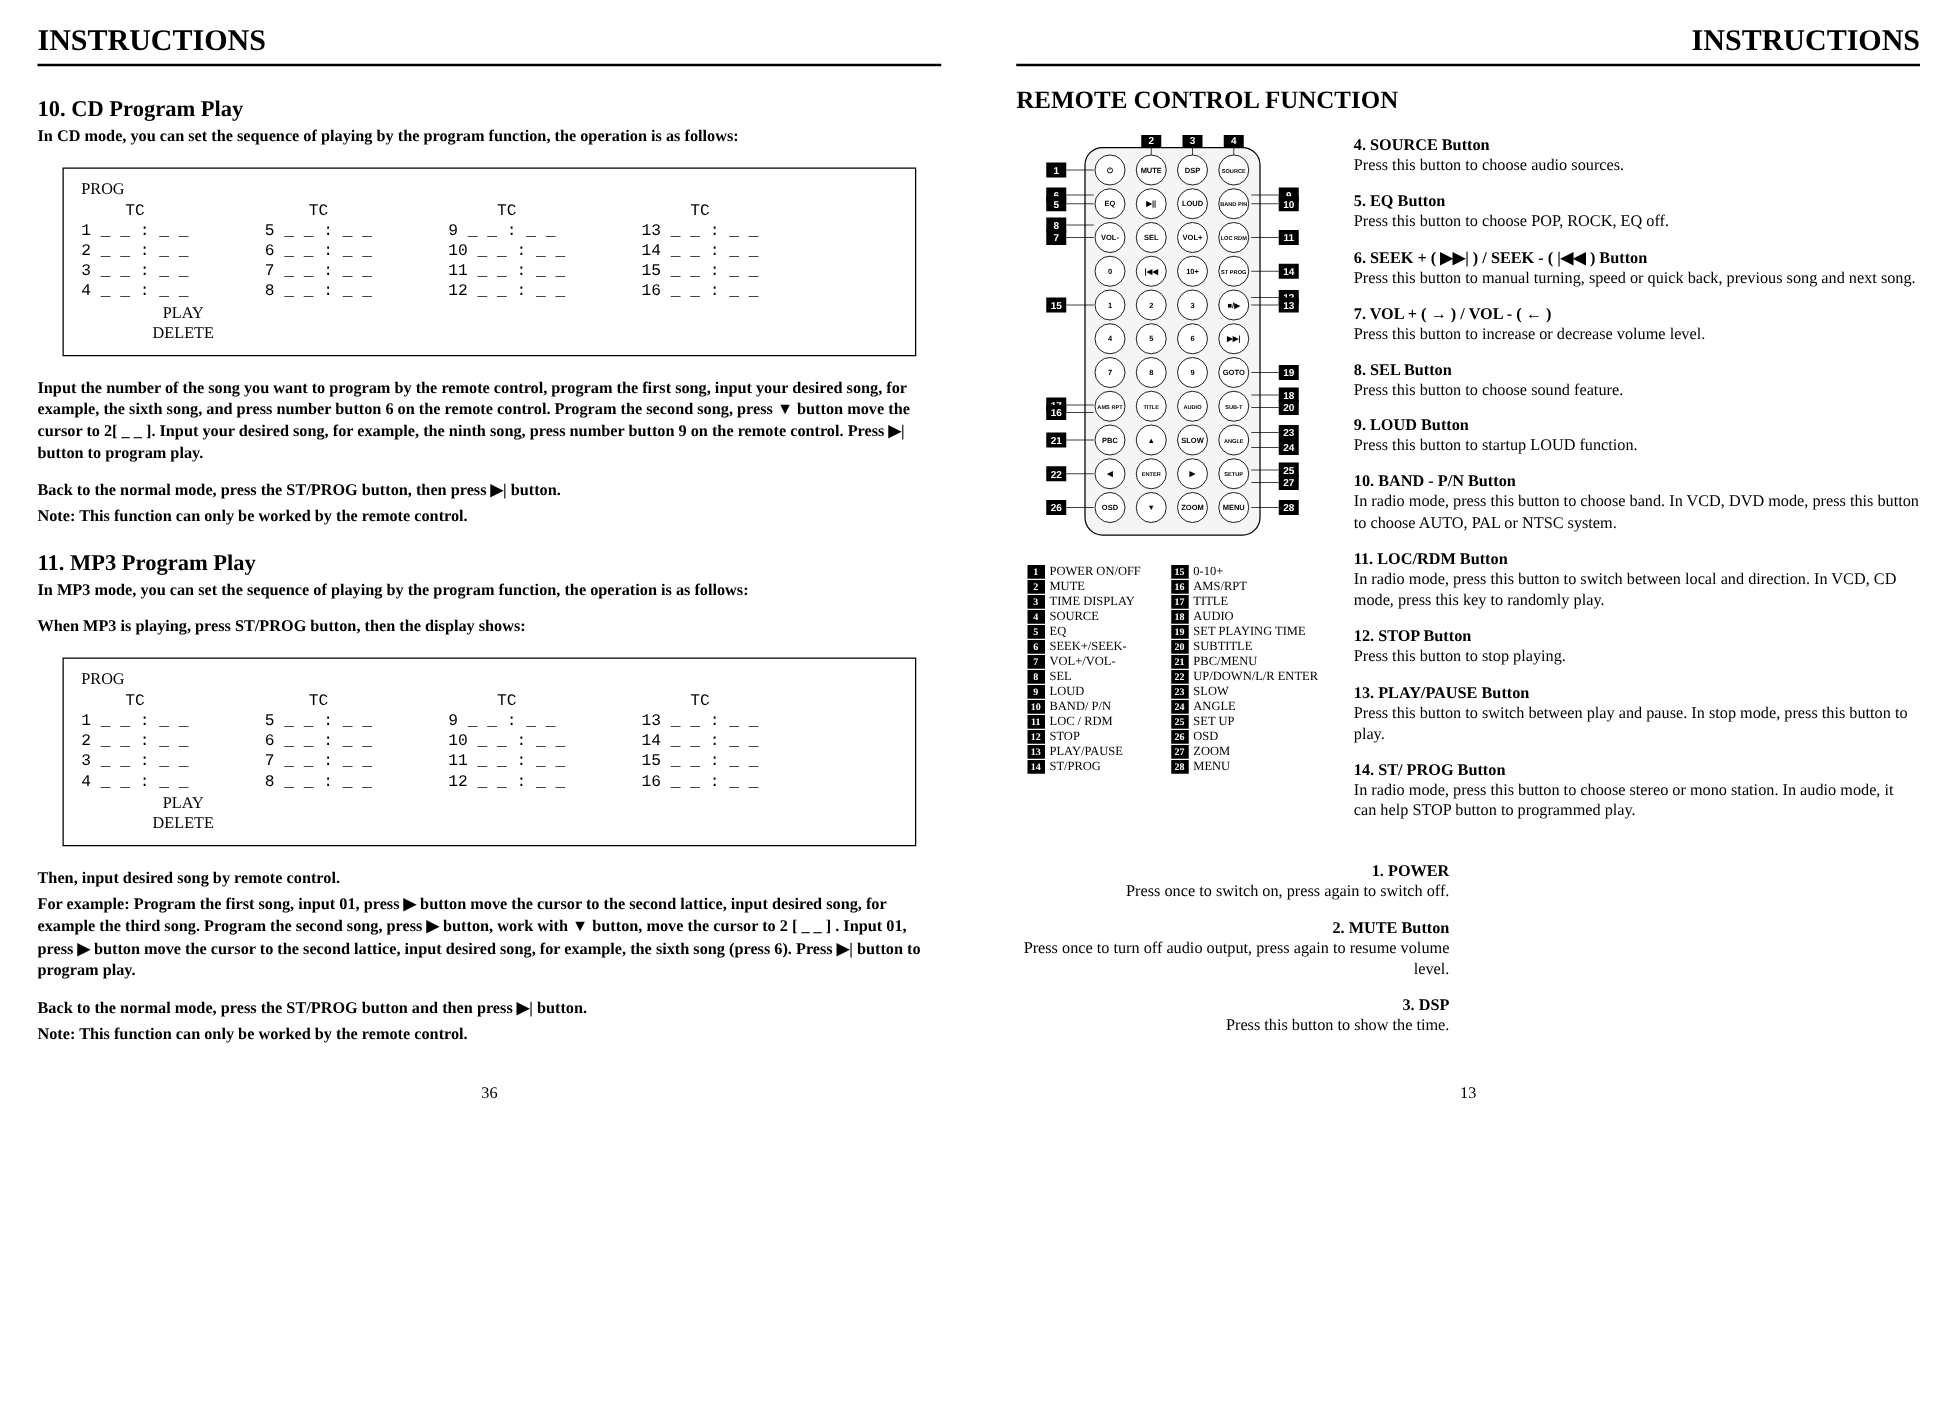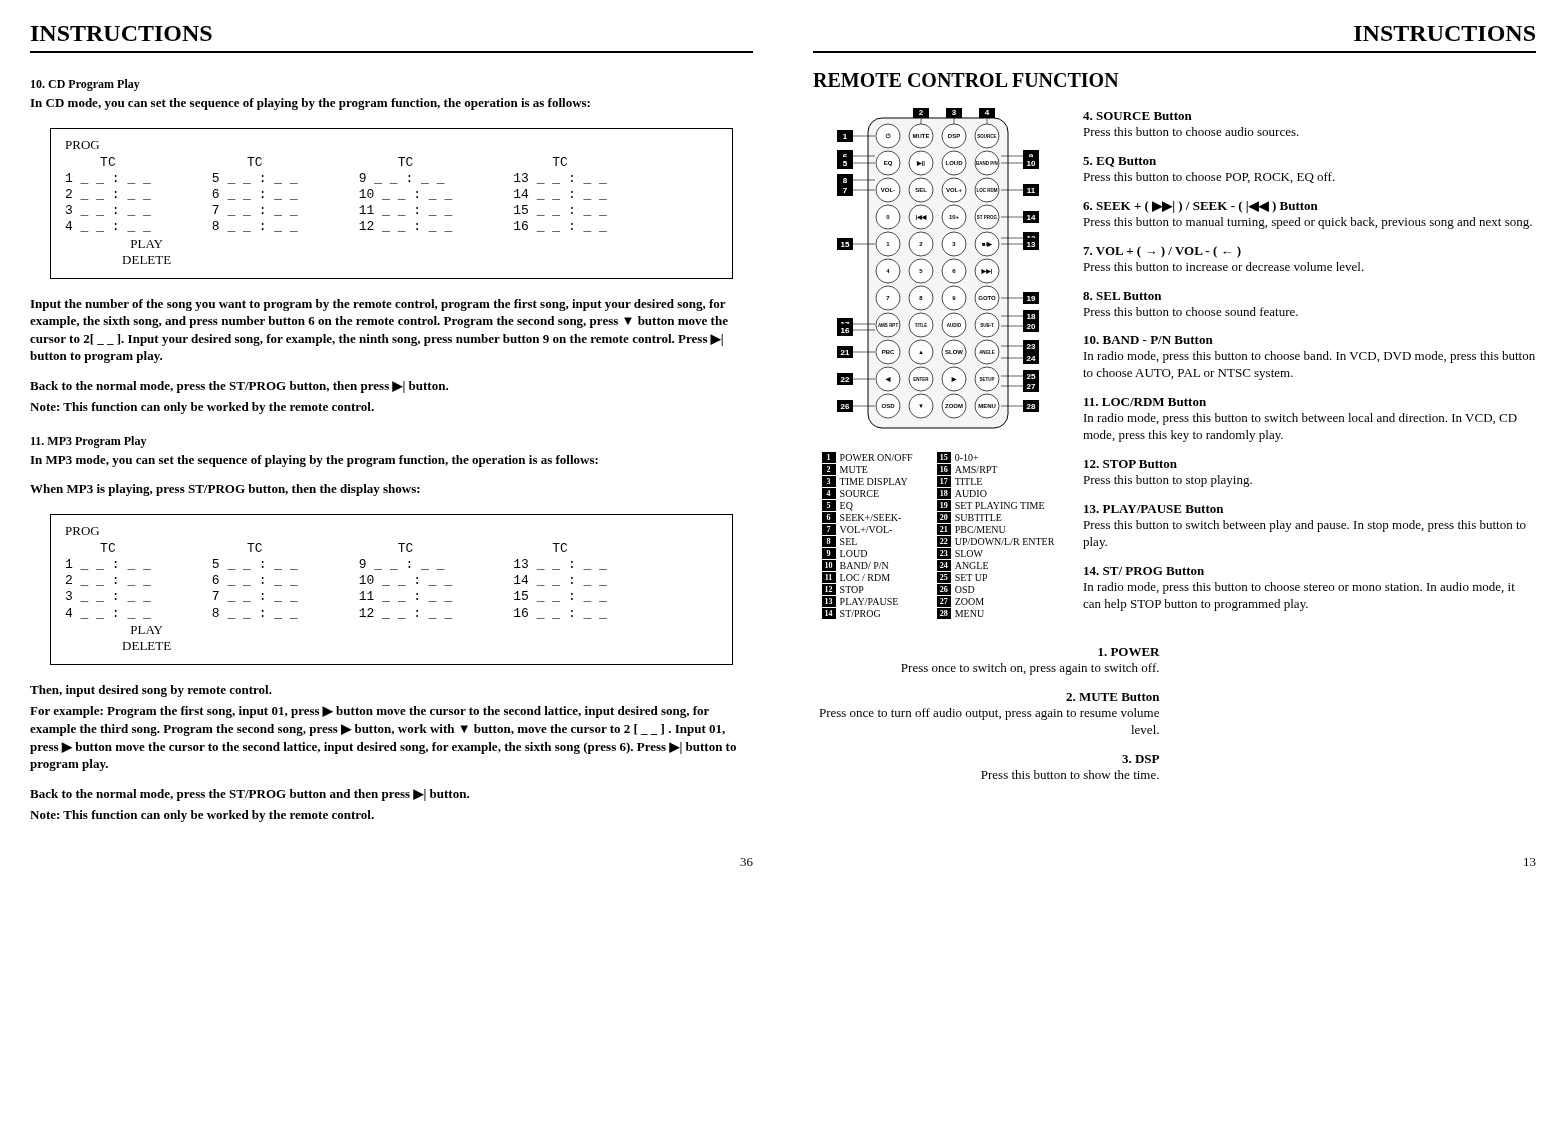"10. CD Program Play" .section-title { font-size: 12px -> 18px }
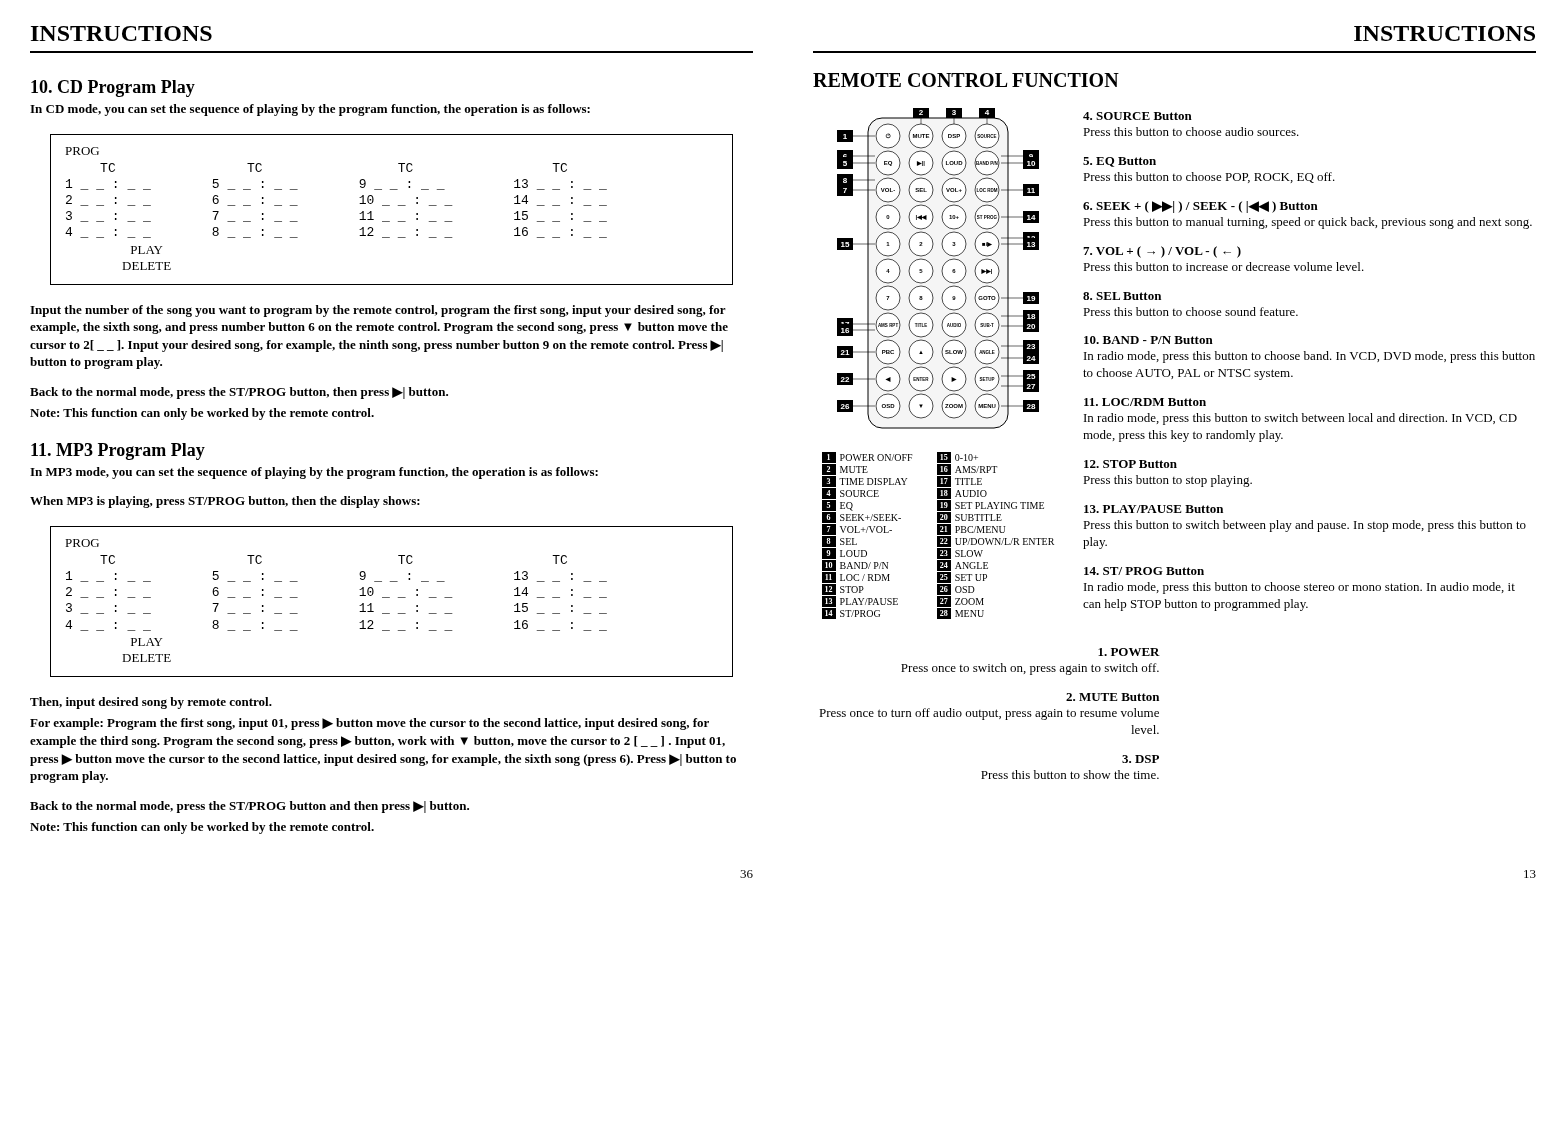"9. LOUD Button" div.item { html: none -> <div> <div>9. LOUD Button</div> <div>Press this button to startup LOUD function.</div> </div> }
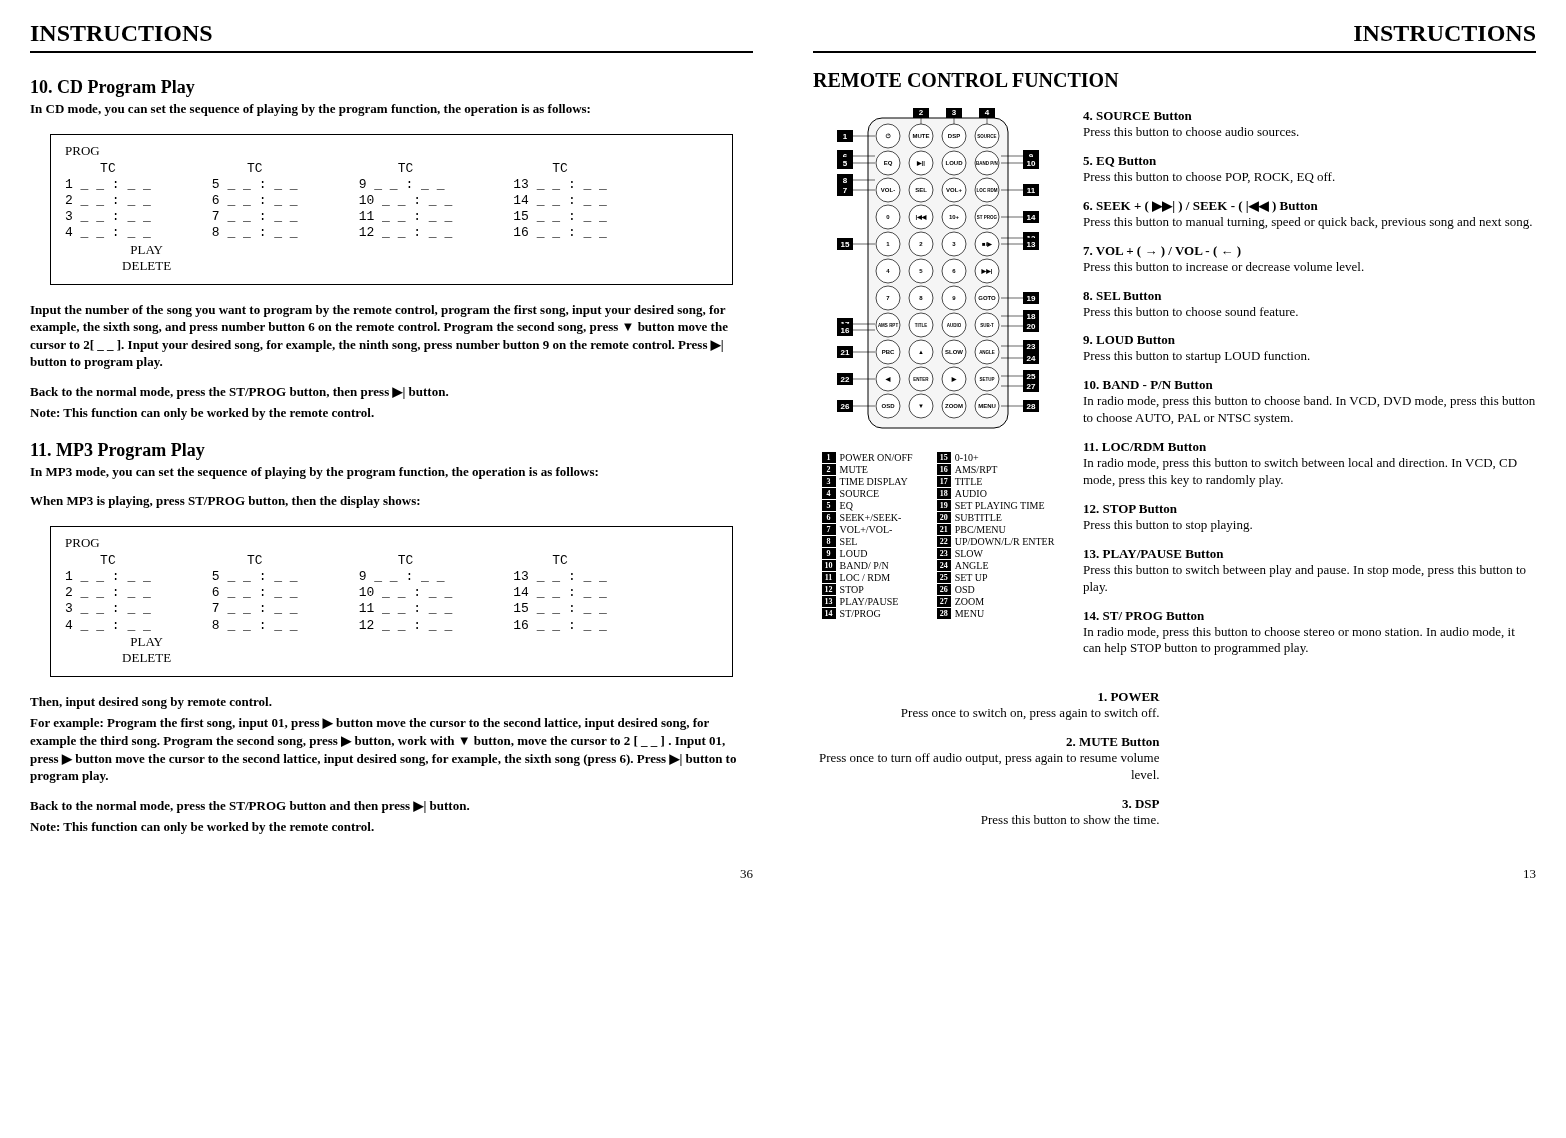"36" .page-num { text-align: right -> center }
